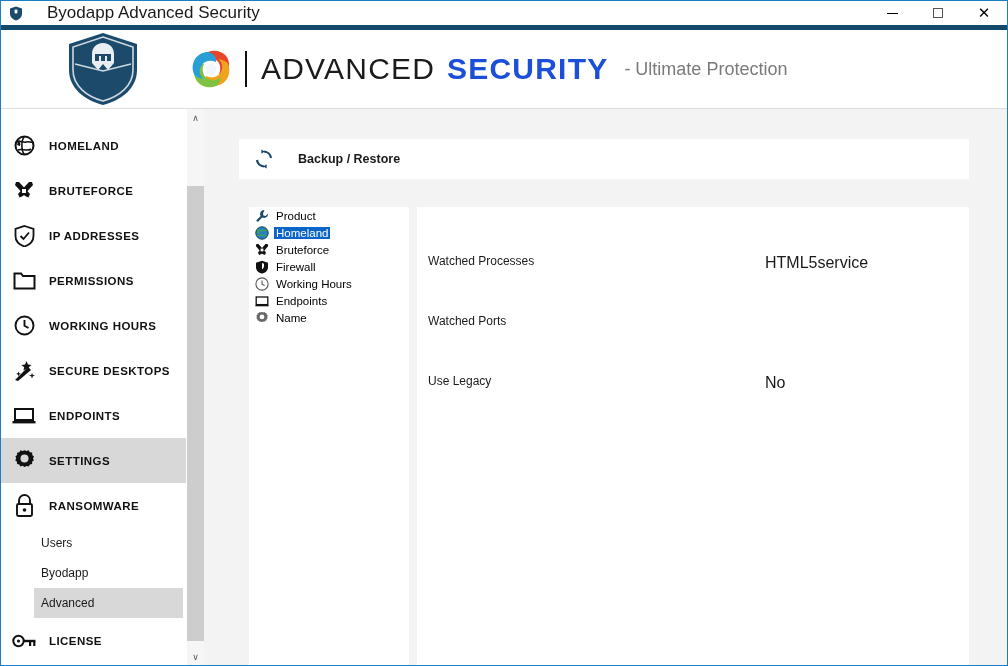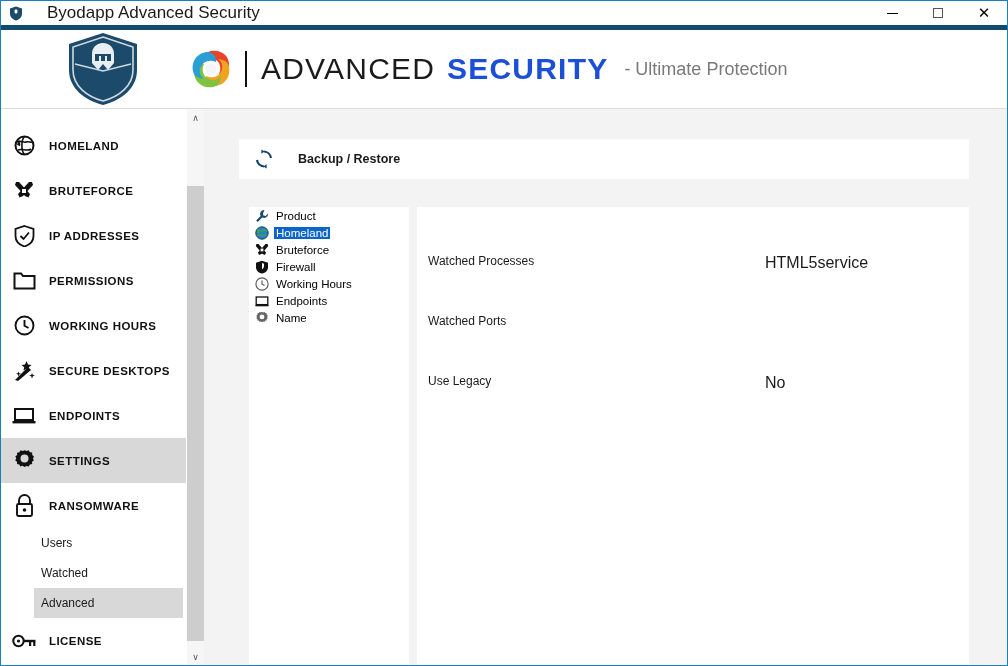"Watched" span.sub-label { text: Watched -> Byodapp }
